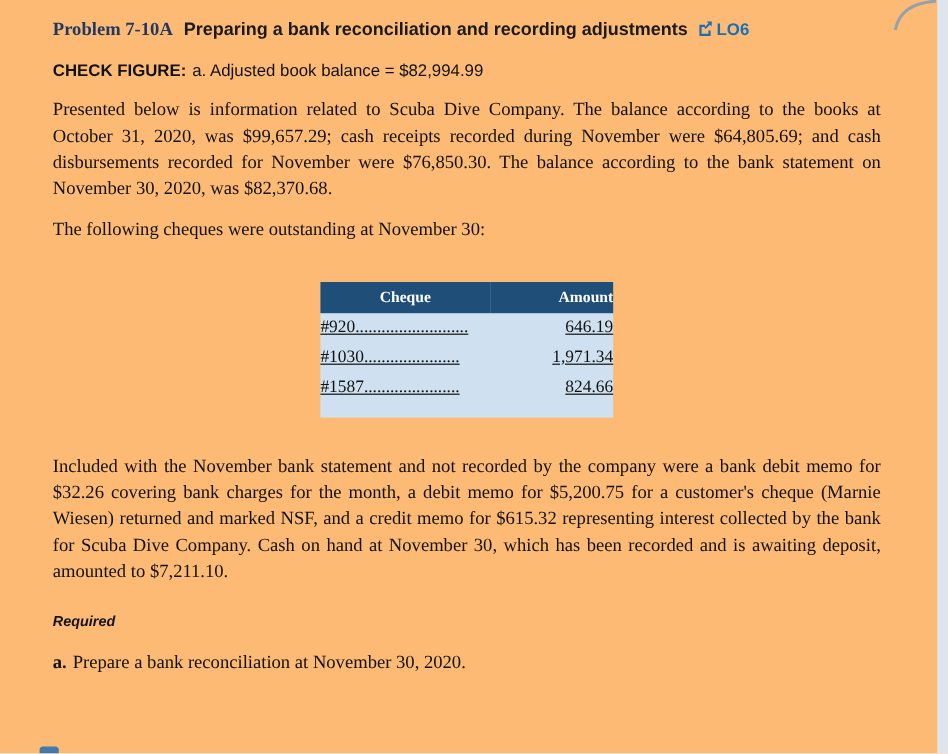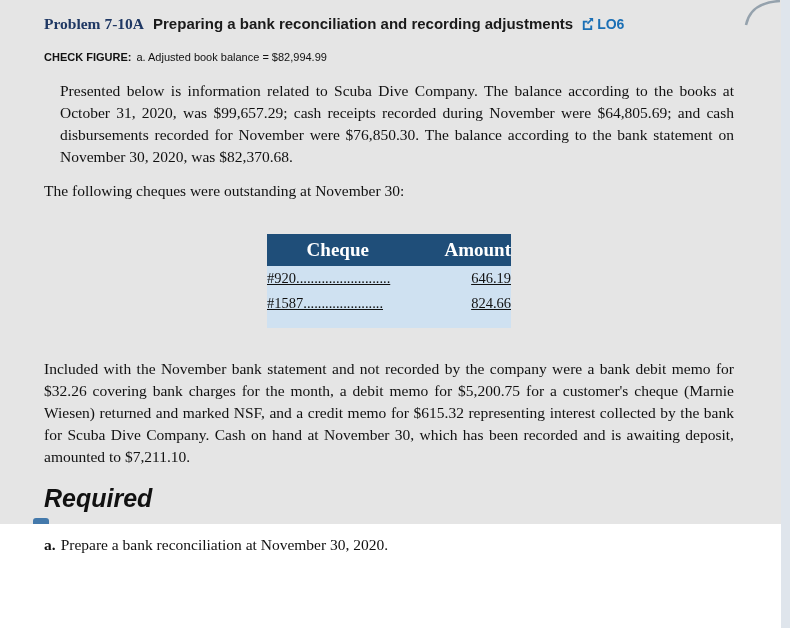"Problem 7-10A Preparing a bank" .page { background: #e5e5e5 -> #fdba74; height: 524px -> 628px }
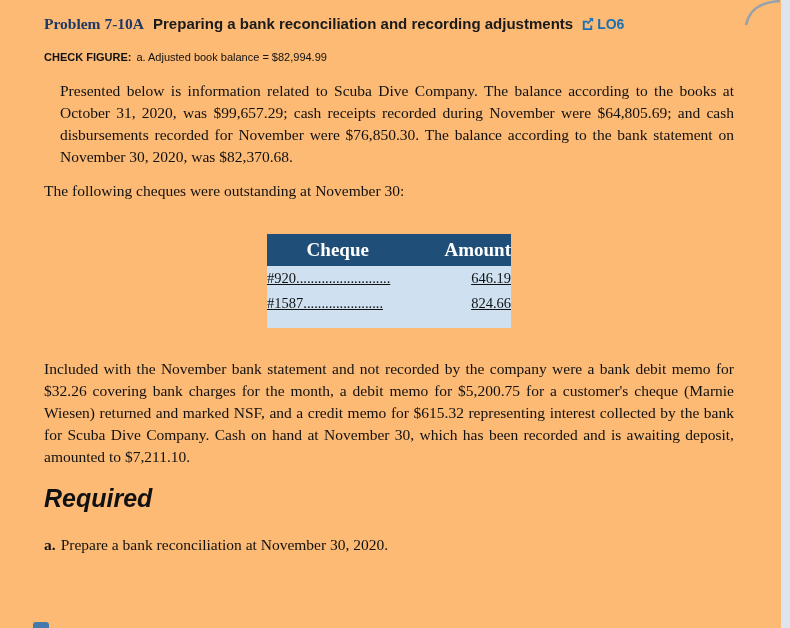"CHECK FIGURE: a. Adjusted book" .check-figure { font-size: 11px -> 14px }
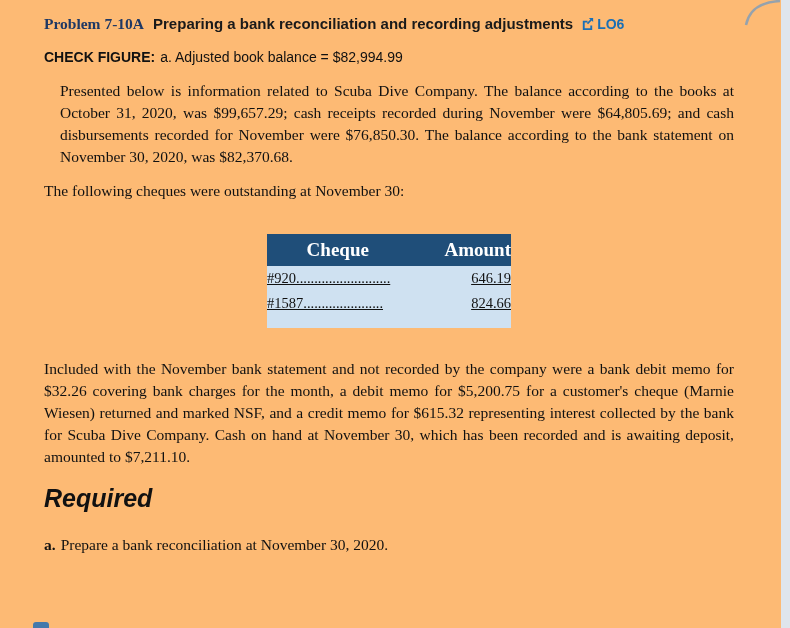"Presented below is information related" .p-intro { margin: 0 0 12px 16px -> 0 0 12px 0 }
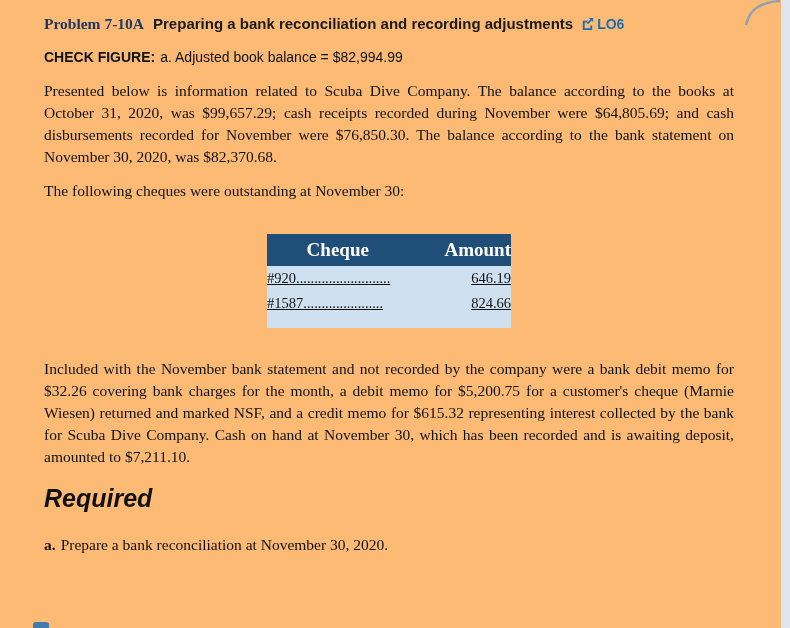"Cheque" .cheques-table thead th { font-size: 19px -> 13px }
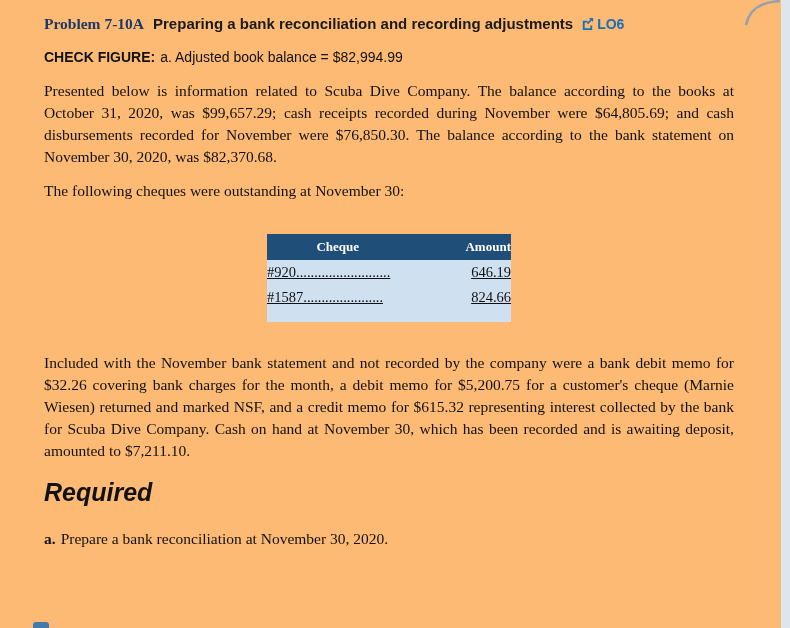"#1030......................" tr { html: none -> <tr> <td>#1030......................</td> <td>1,971.34</td> </tr> }
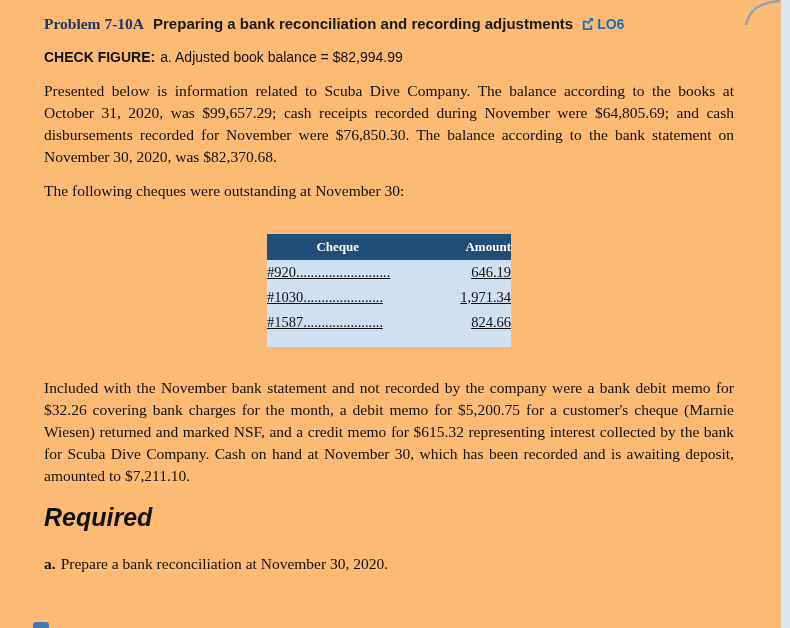"Required" .required-heading { font-size: 25px -> 12px; margin: 18px 0 24px 0 -> 18px 0 12px 0 }
